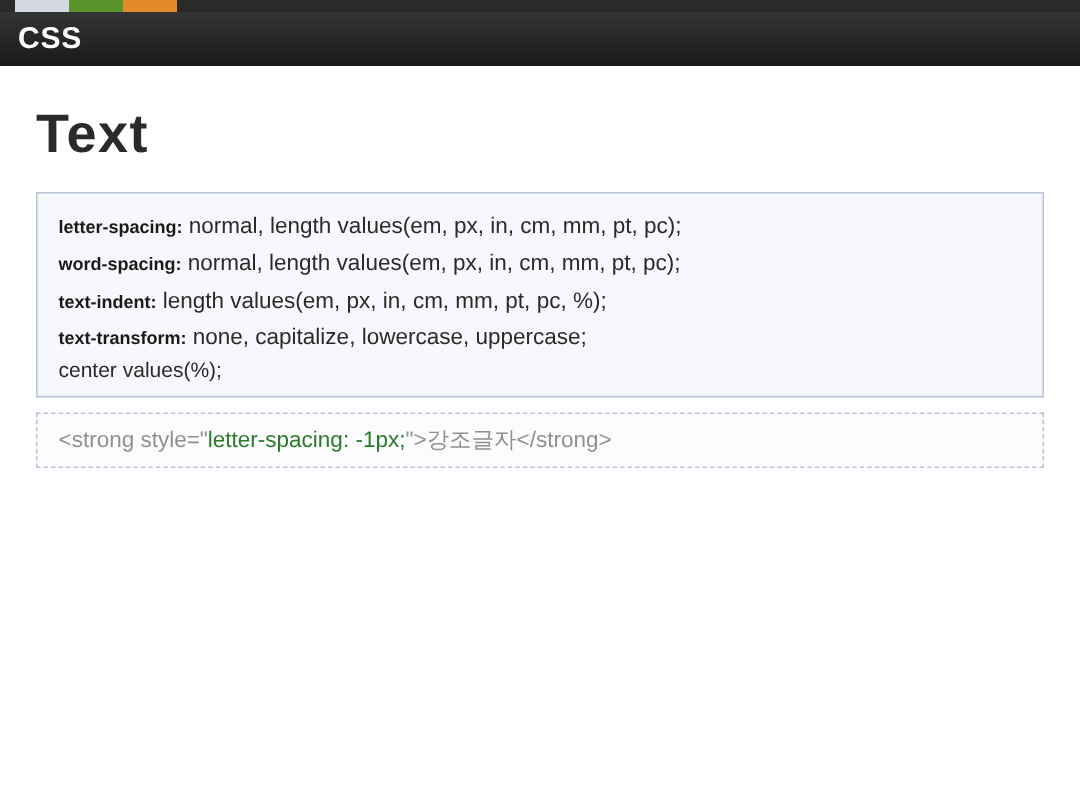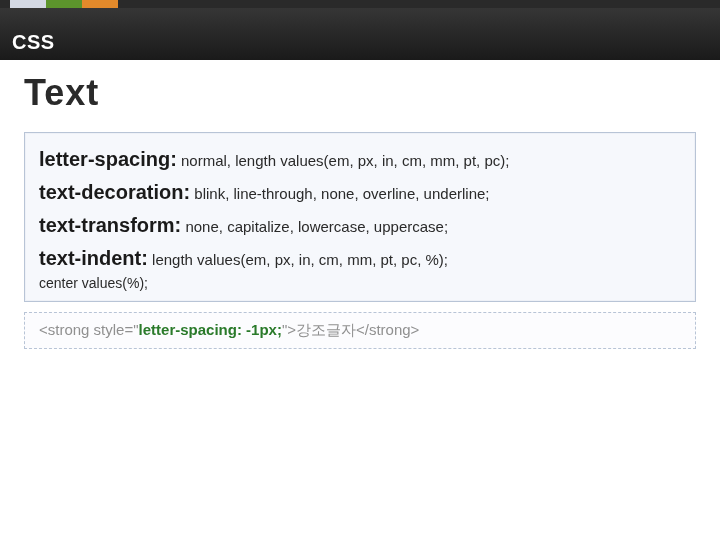"CSS" .header-bar { height: 60px -> 44px }
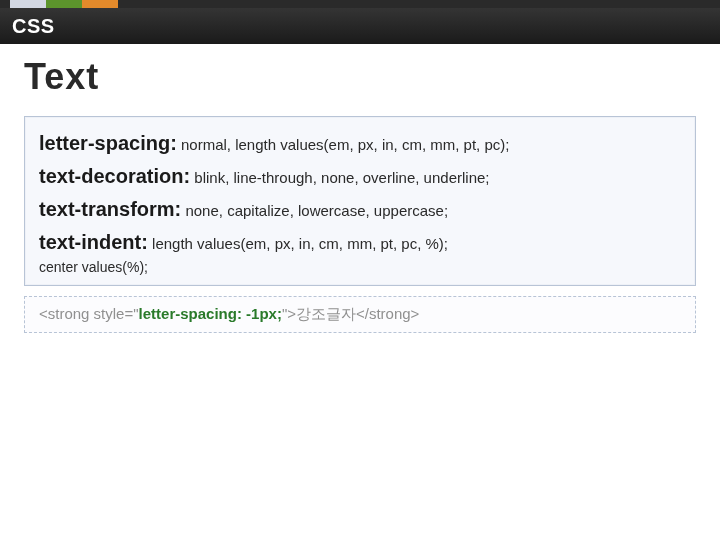"Text" .content { padding: 12px 24px -> 24px 24px }
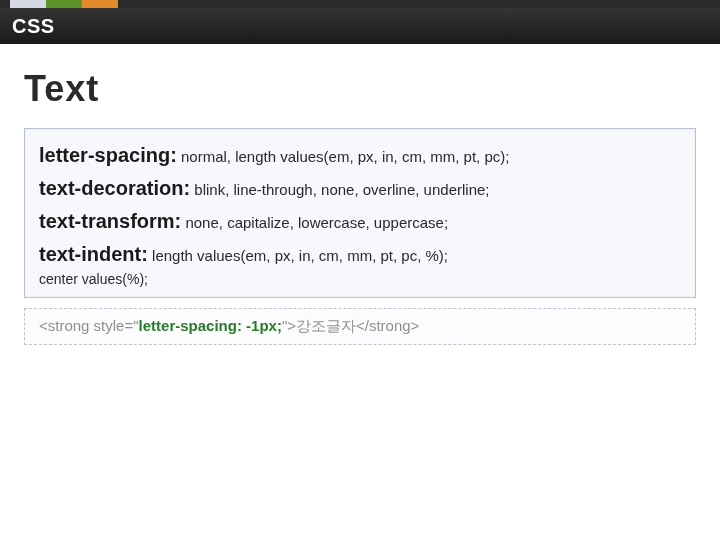"letter-spacing:" .prop-name { font-size: 20px -> 12px }
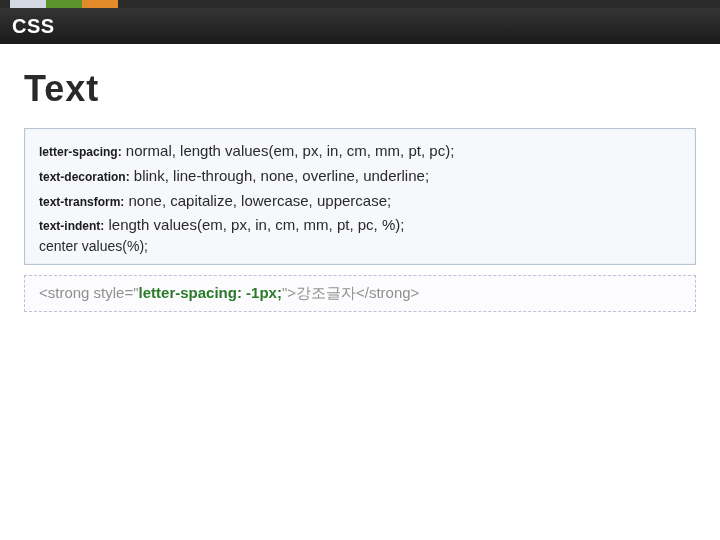"word-spacing: normal, length values(em," div.prop-line { html: none -> <div> <span>word-spacing:</span> <span>normal, length values(em, px, in, cm, mm, pt, pc);</span> </div> }
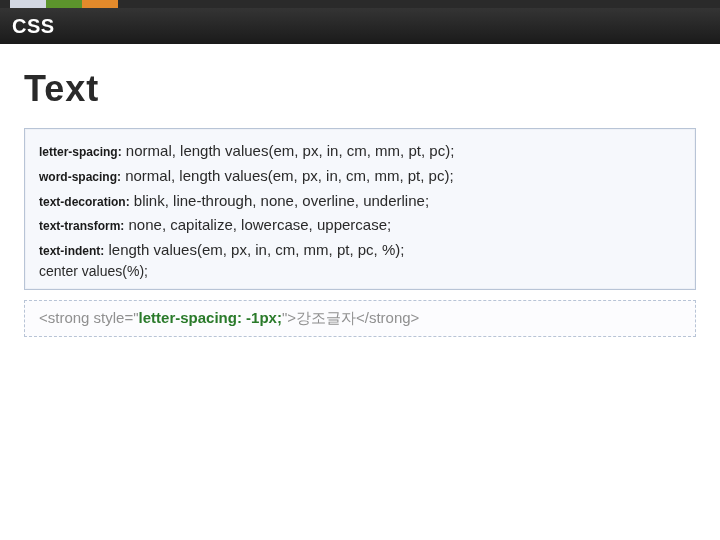"text-decoration: blink, line-through," div.prop-line { html: <div> <span>text-decoration:</span> <span>blink, line-through, none, overline, underline;</span> </div> -> none }
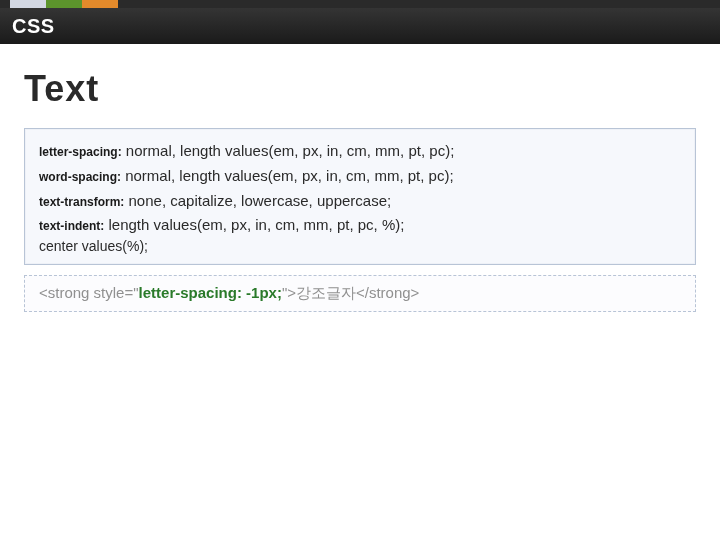"text-transform: none, capitalize," div.prop-line { order: before "text-indent: length values(em, px, in," -> after "text-indent: length values(em, px, in," }
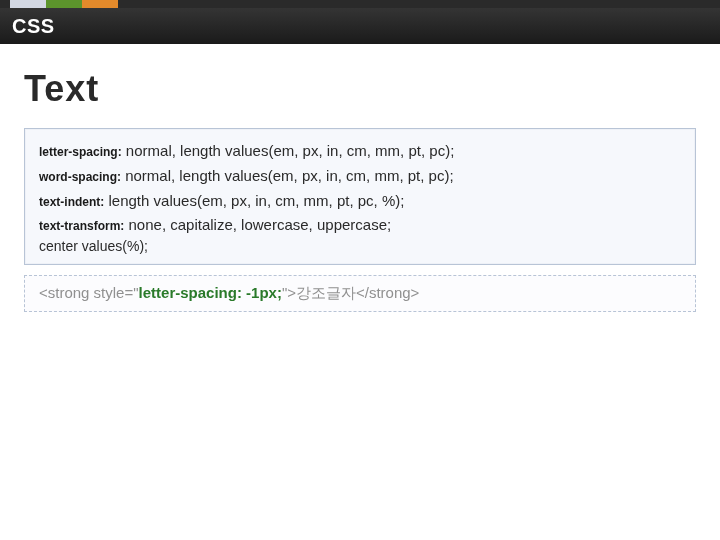"letter-spacing: -1px;" .code-highlight { font-weight: bold -> normal }
